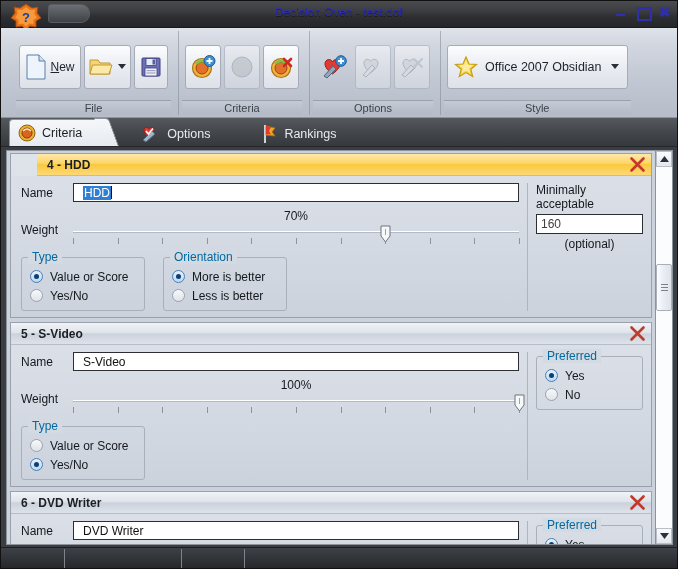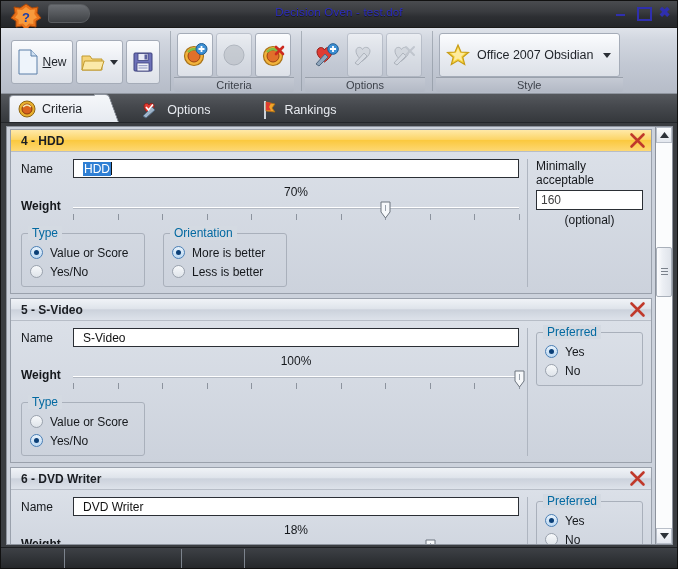"New" .ribbon { height: 66px -> 90px; padding: 3px 2px 2px 4px -> 3px 2px 2px 12px }
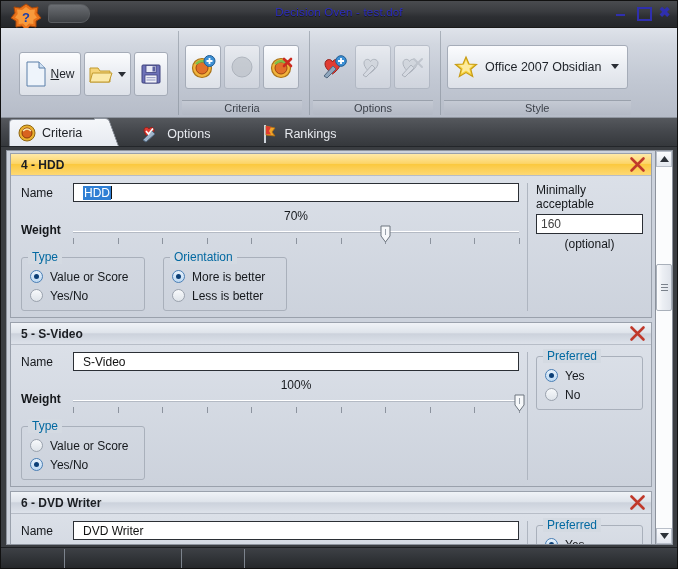"File" div.rg-label { html: none -> <div>File</div> }
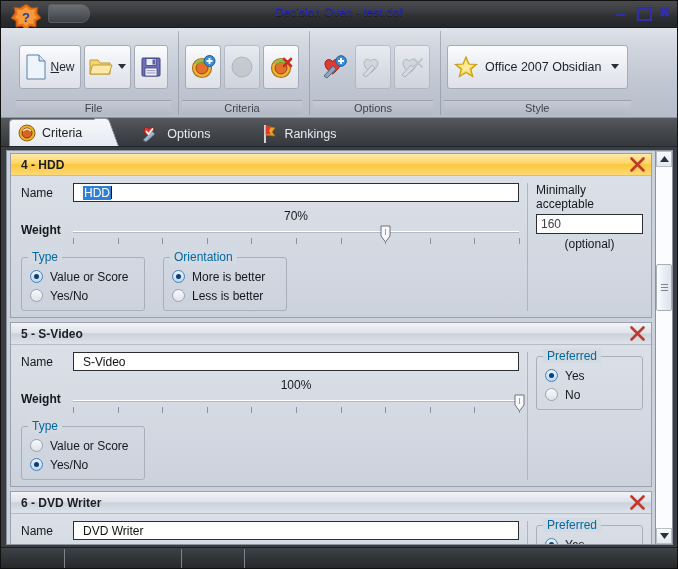"4 - HDD" .panel-head.gold { margin-left: none -> 26px }
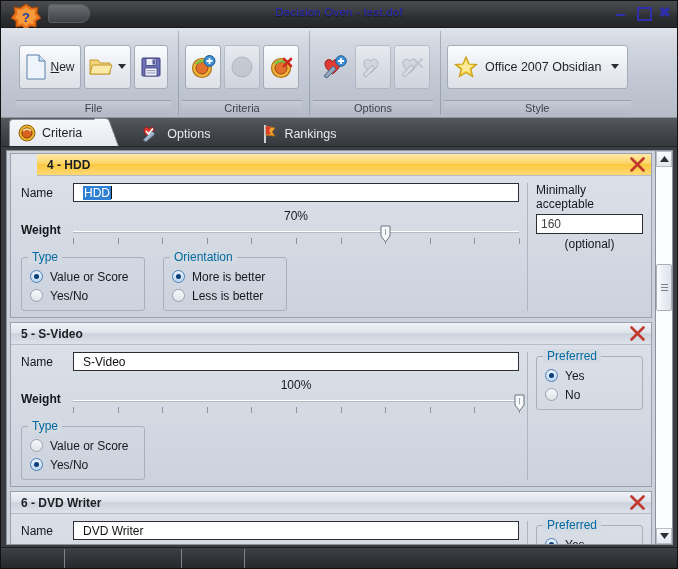"Weight" .weight-lbl { font-weight: bold -> none }
